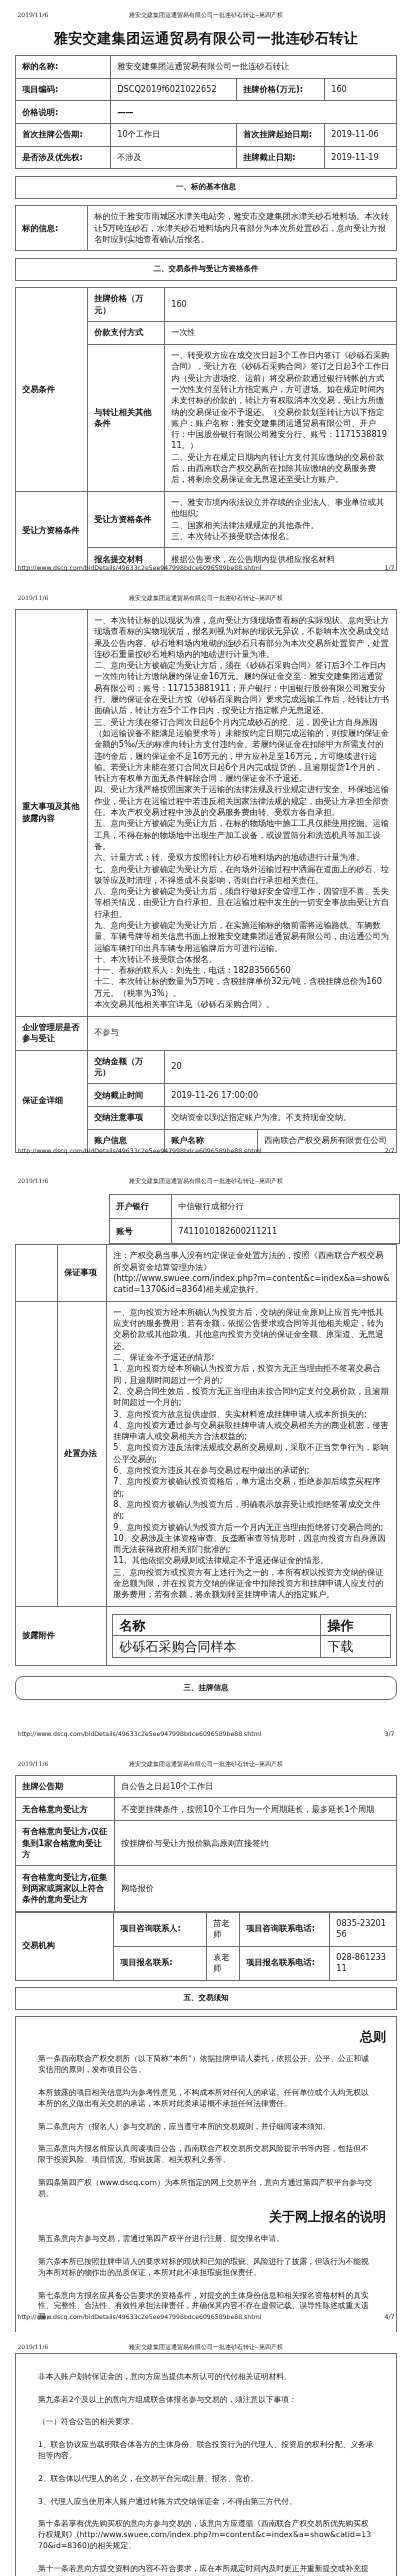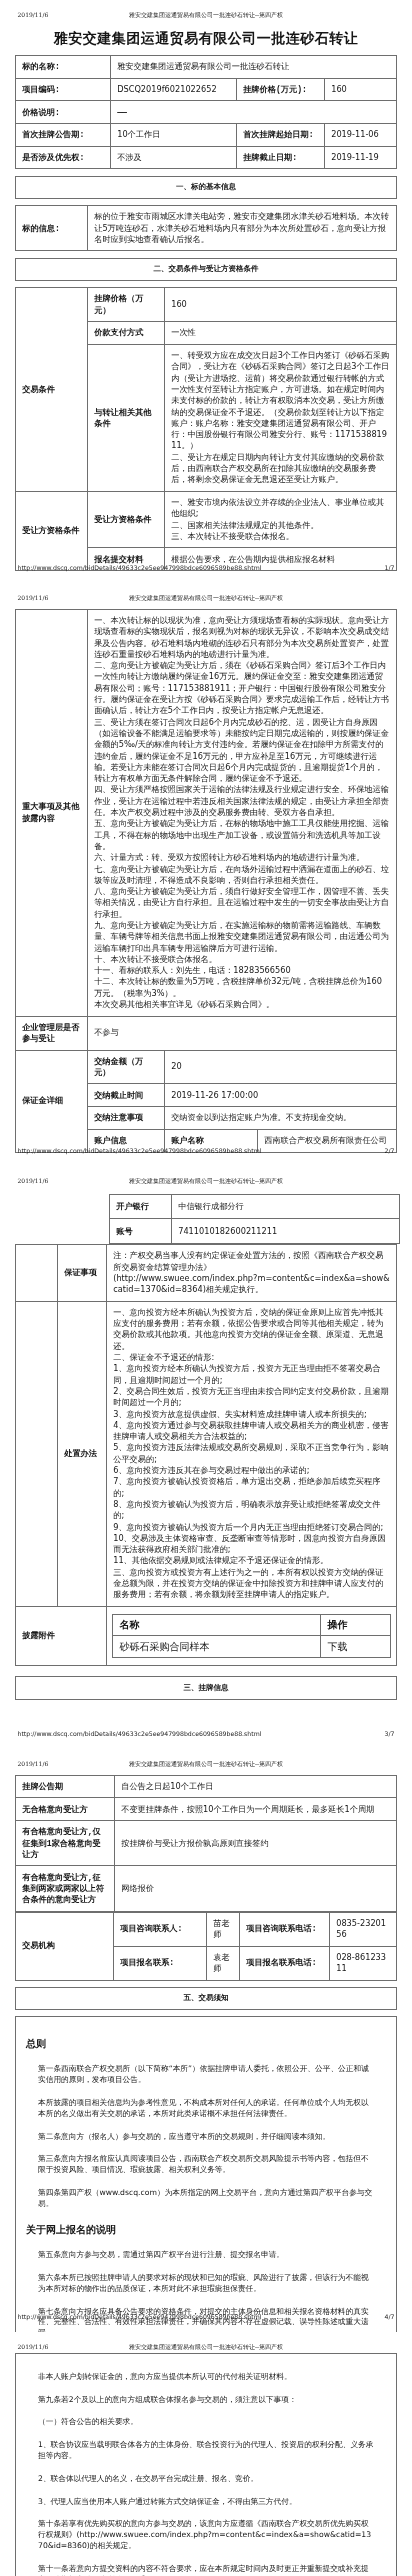"标的名称:" .lbl { font-family: Liberation Mono, monospace -> none }
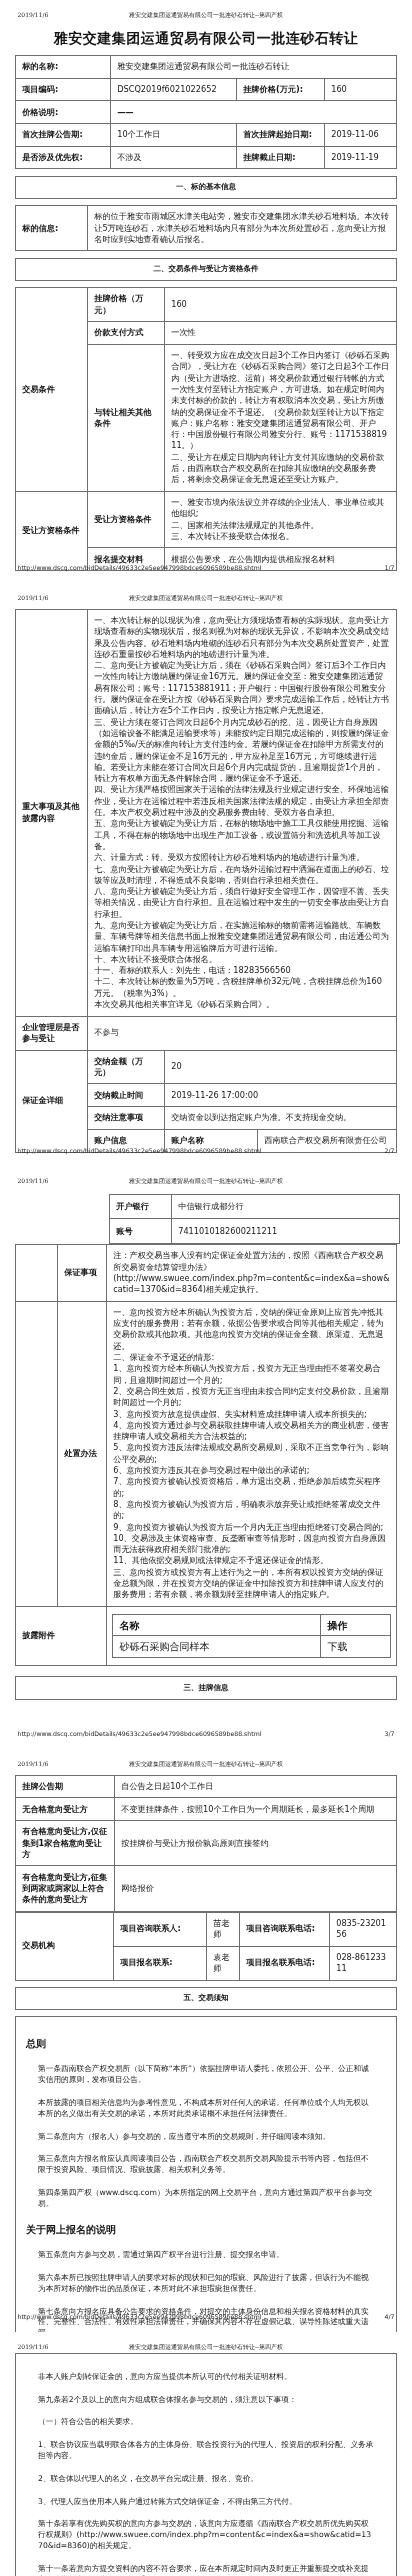"名称" .inner td { font-size: 10px -> 13px }
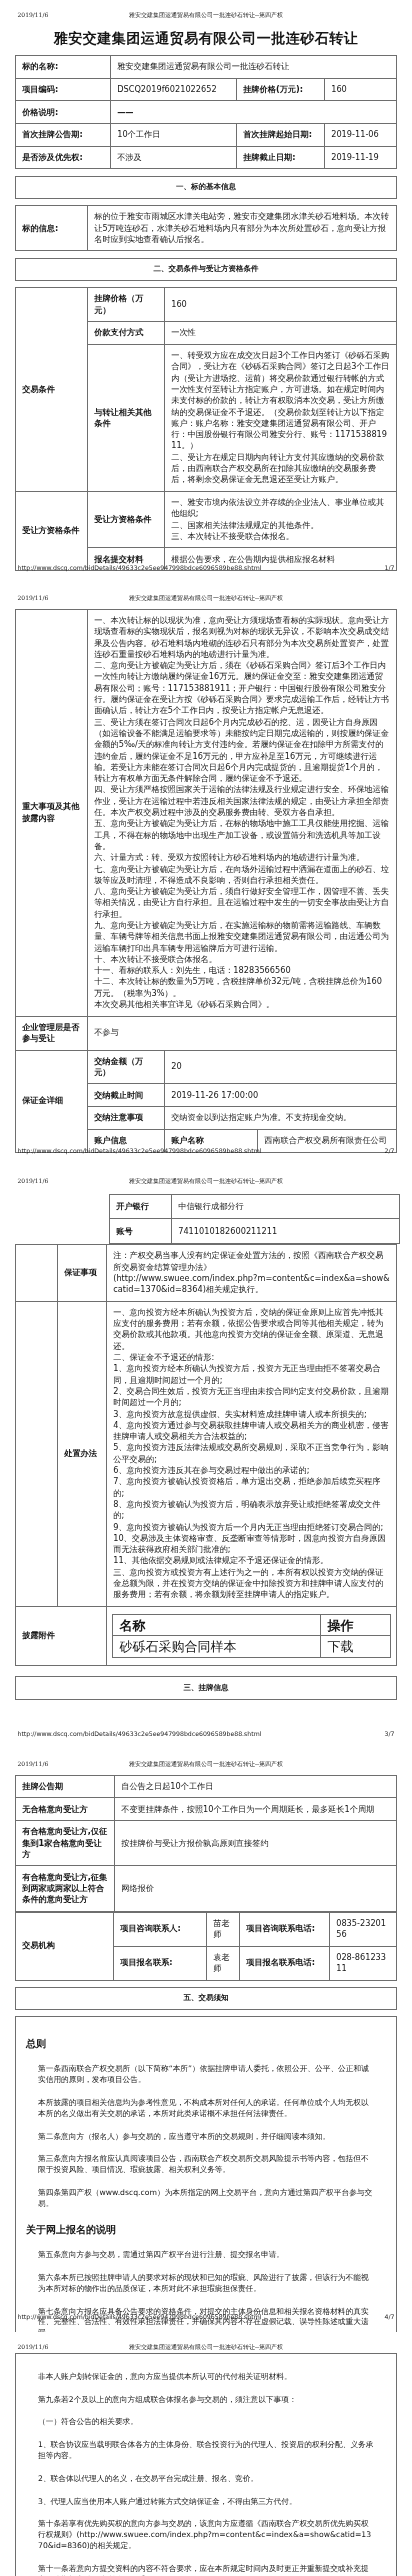"三、挂牌信息" div.sect { border-radius: none -> 8px }
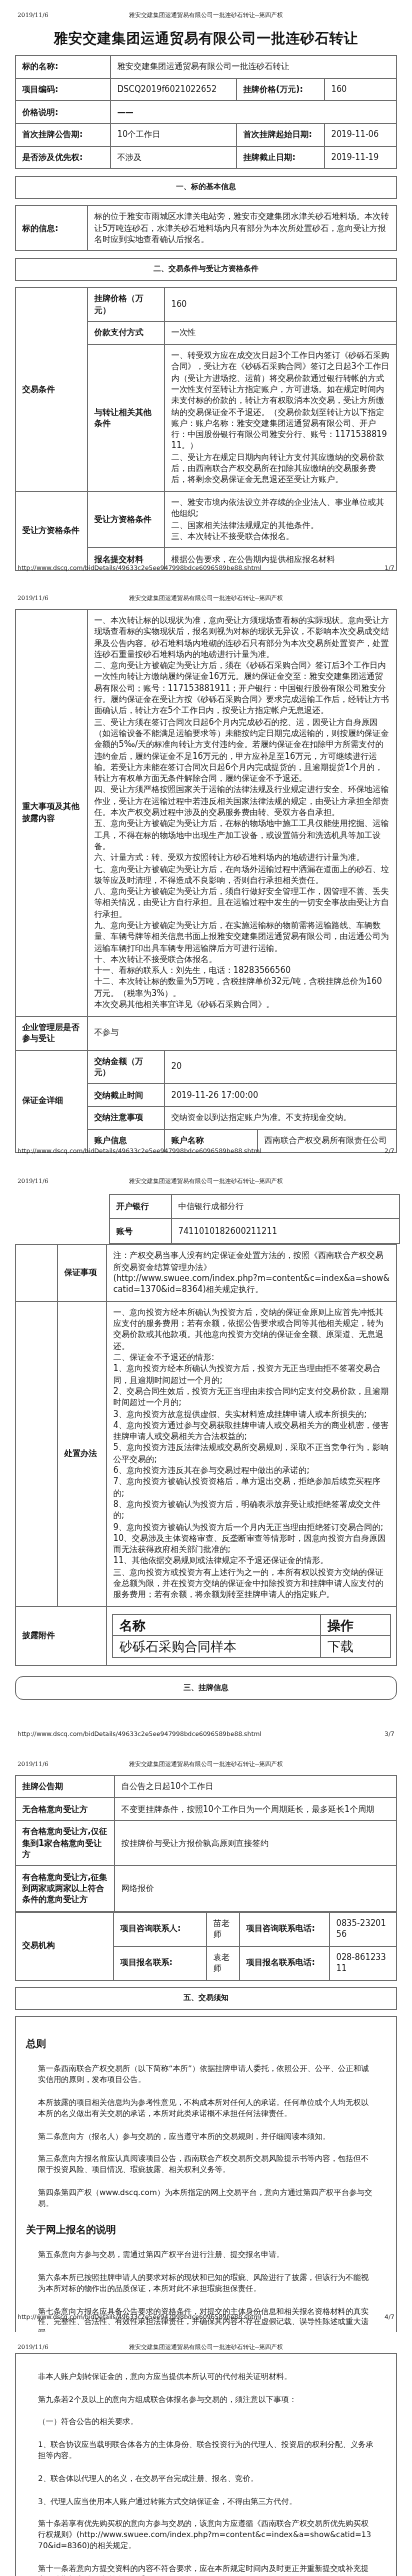"总则" .nbh { font-size: 10px -> 13px; margin: 15px 0 -> 8px 0; text-align: left -> right }
